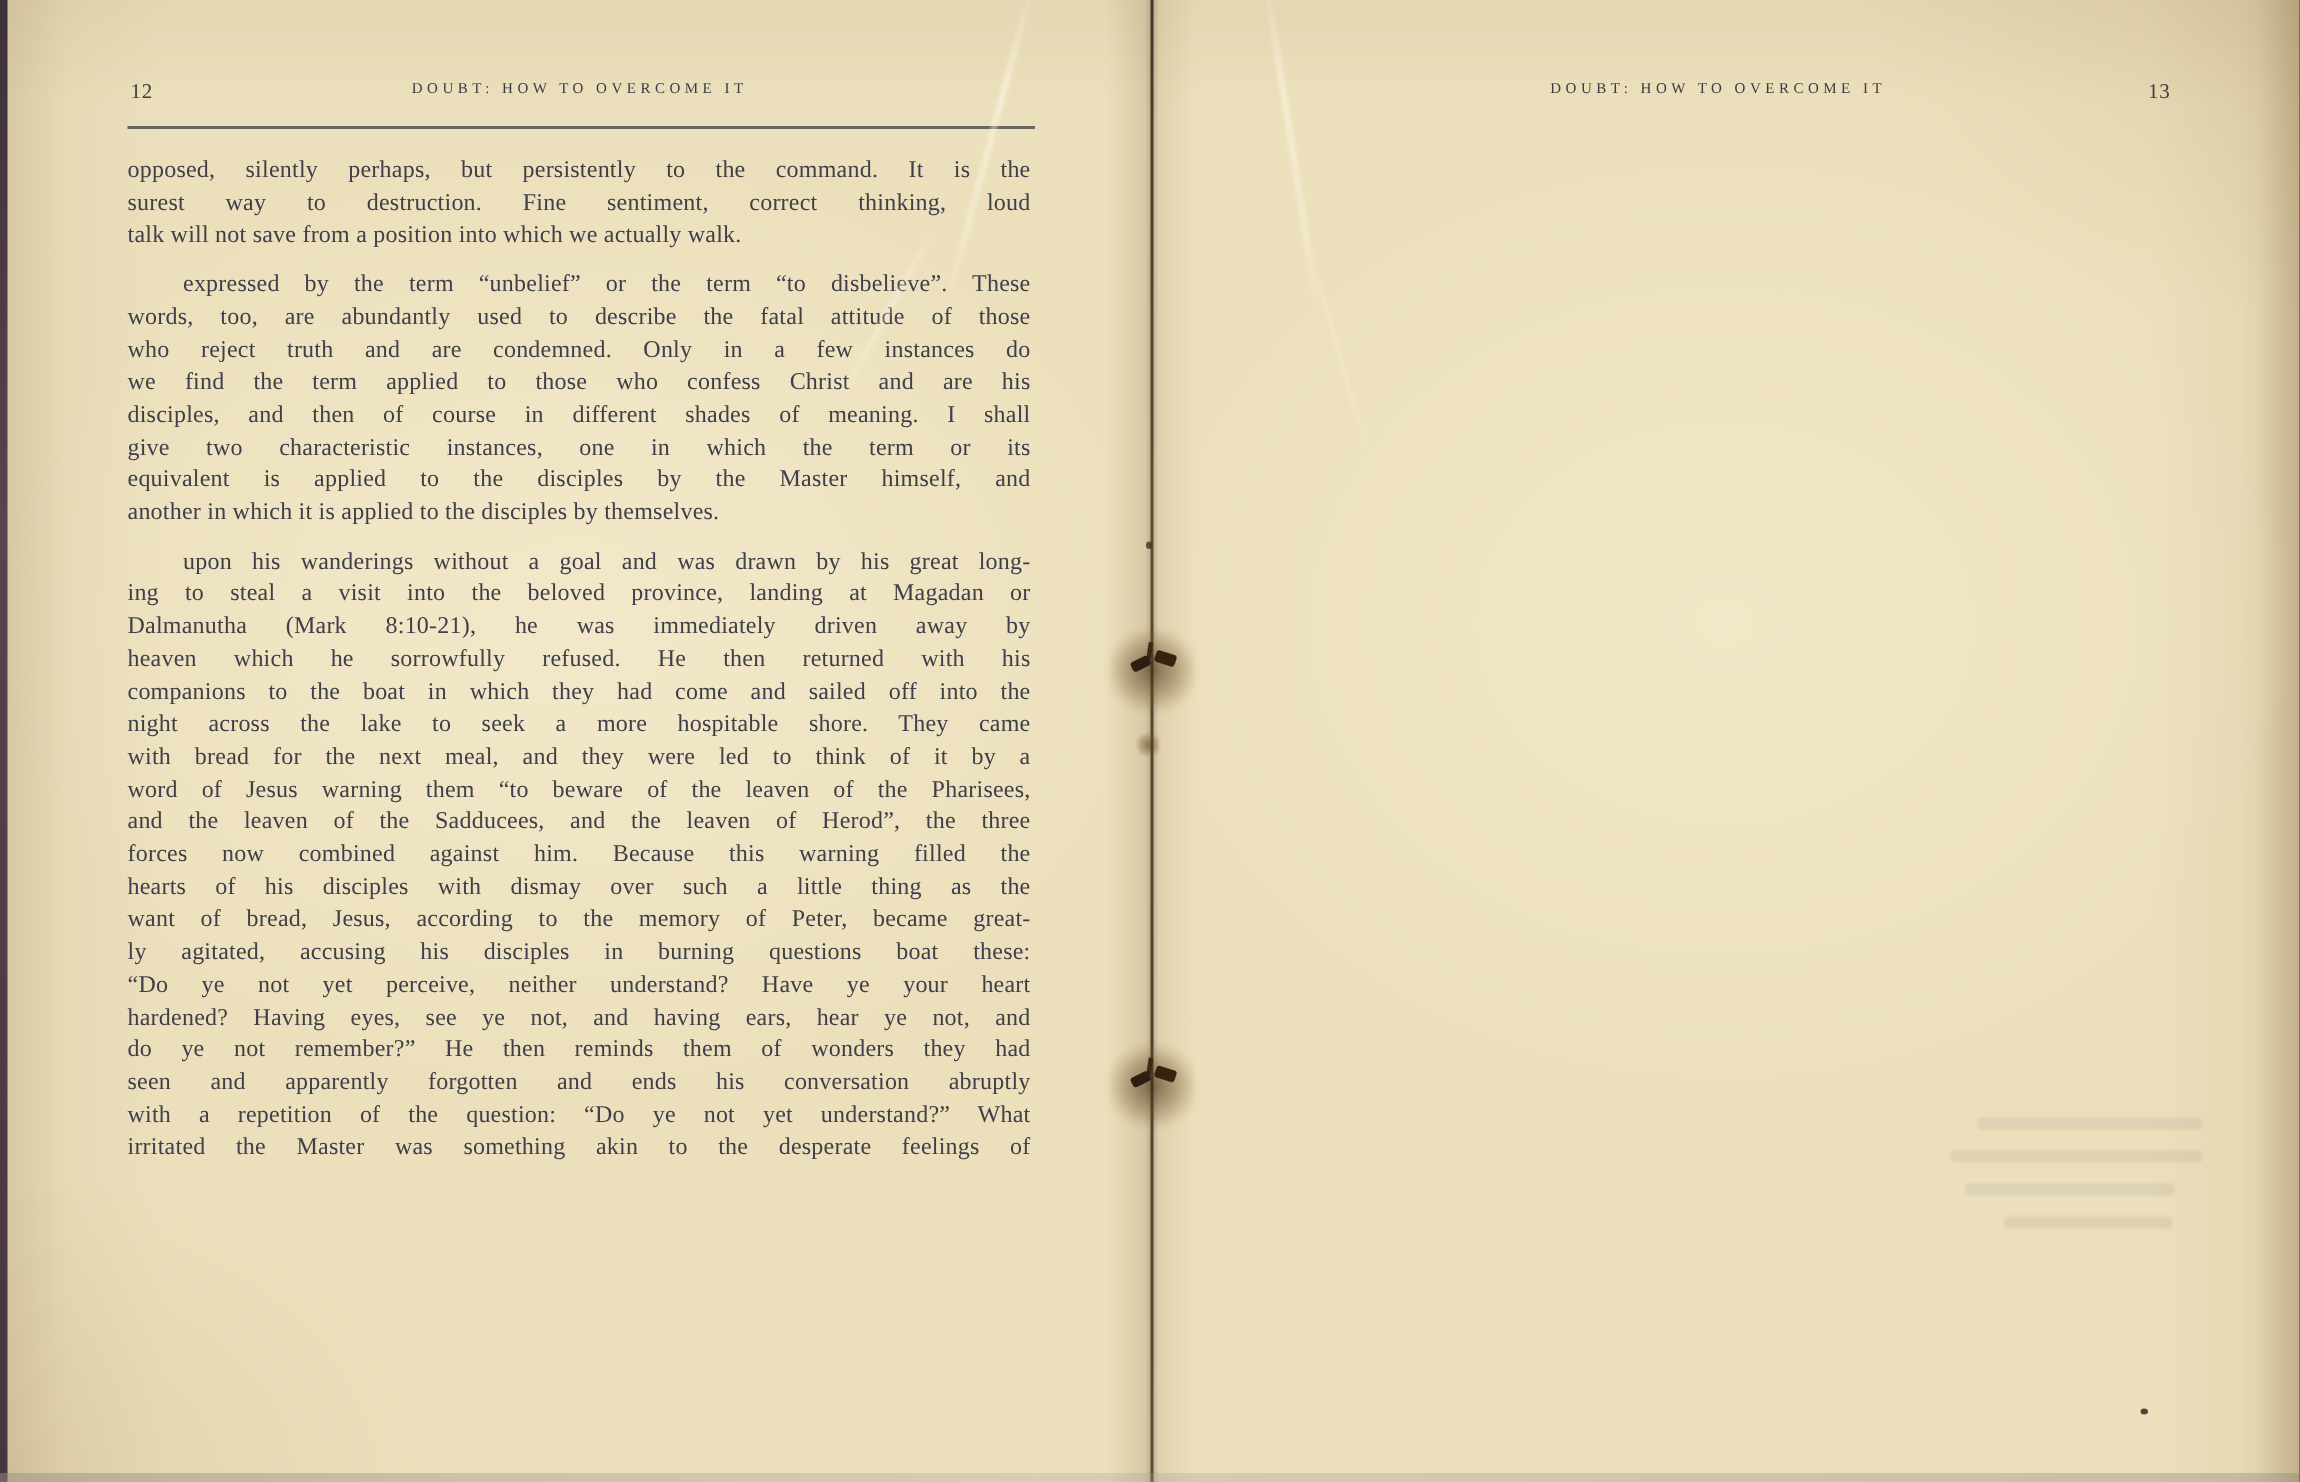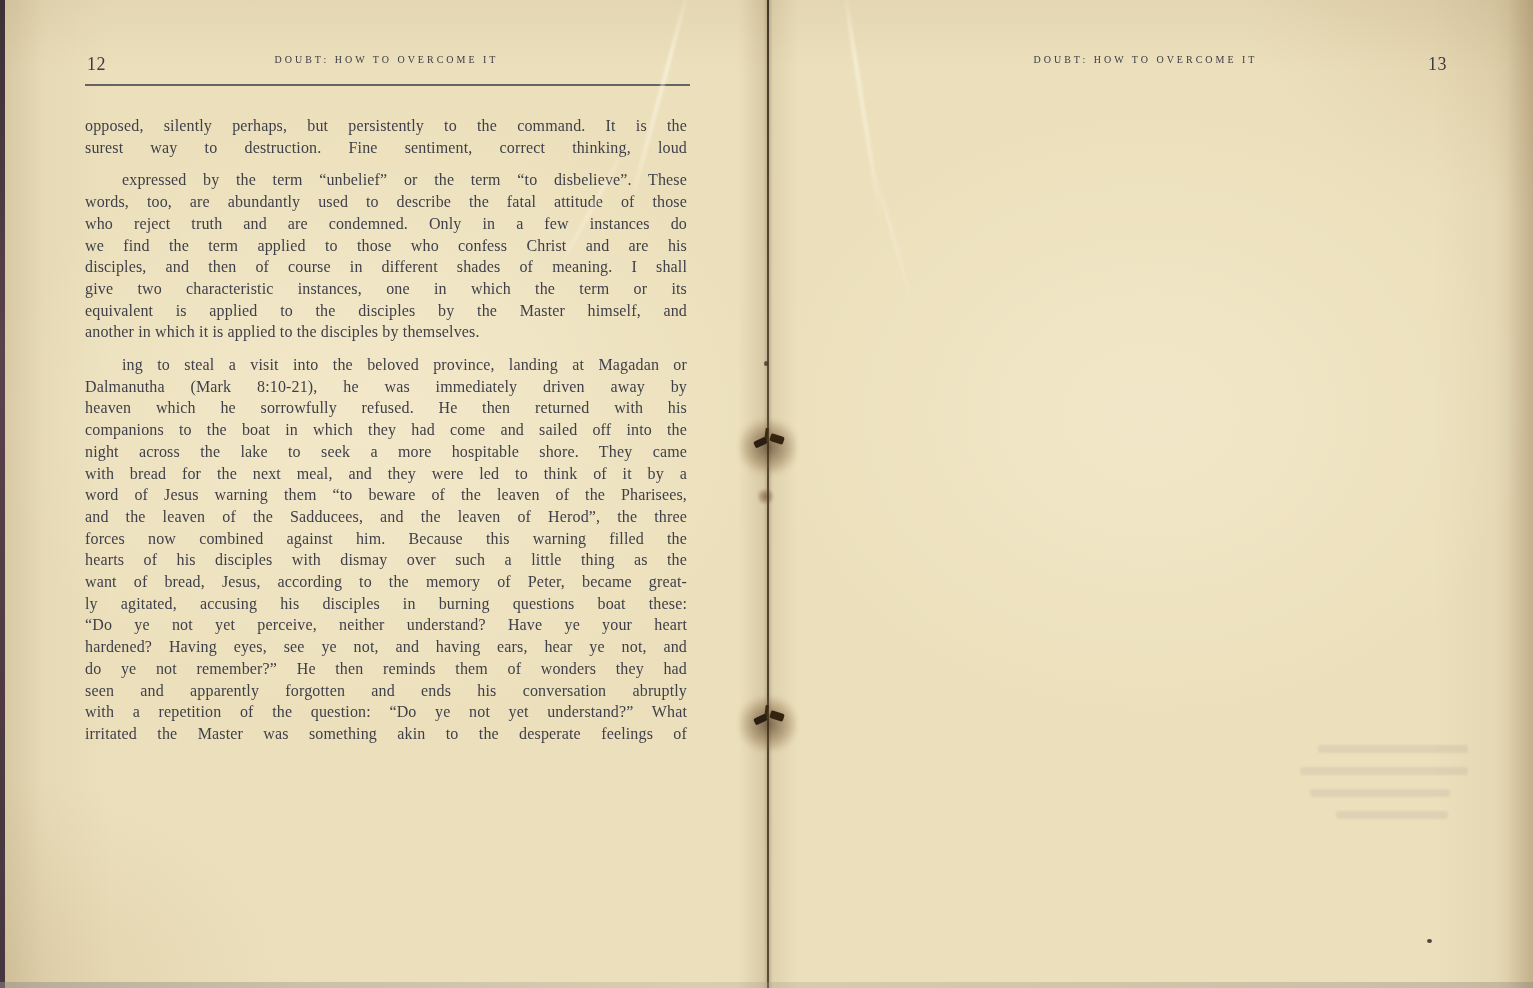"12" .header-row .pagenum { font-size: 18px -> 14px }
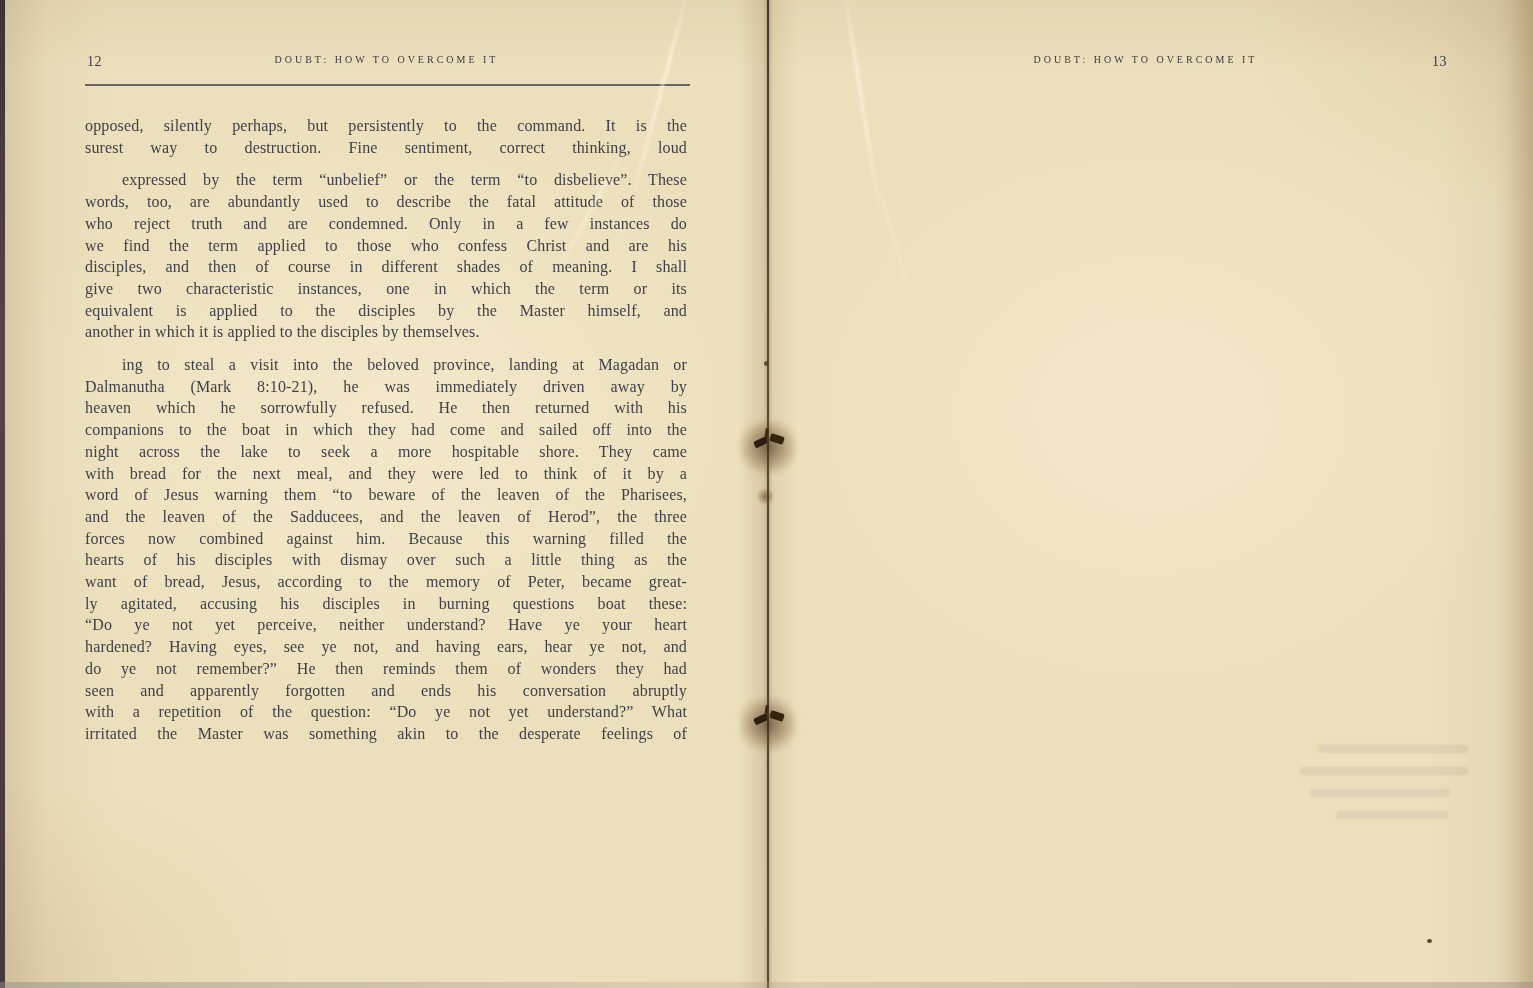"opposed, silently perhaps, but" .col-left { margin-top: 12px -> none }
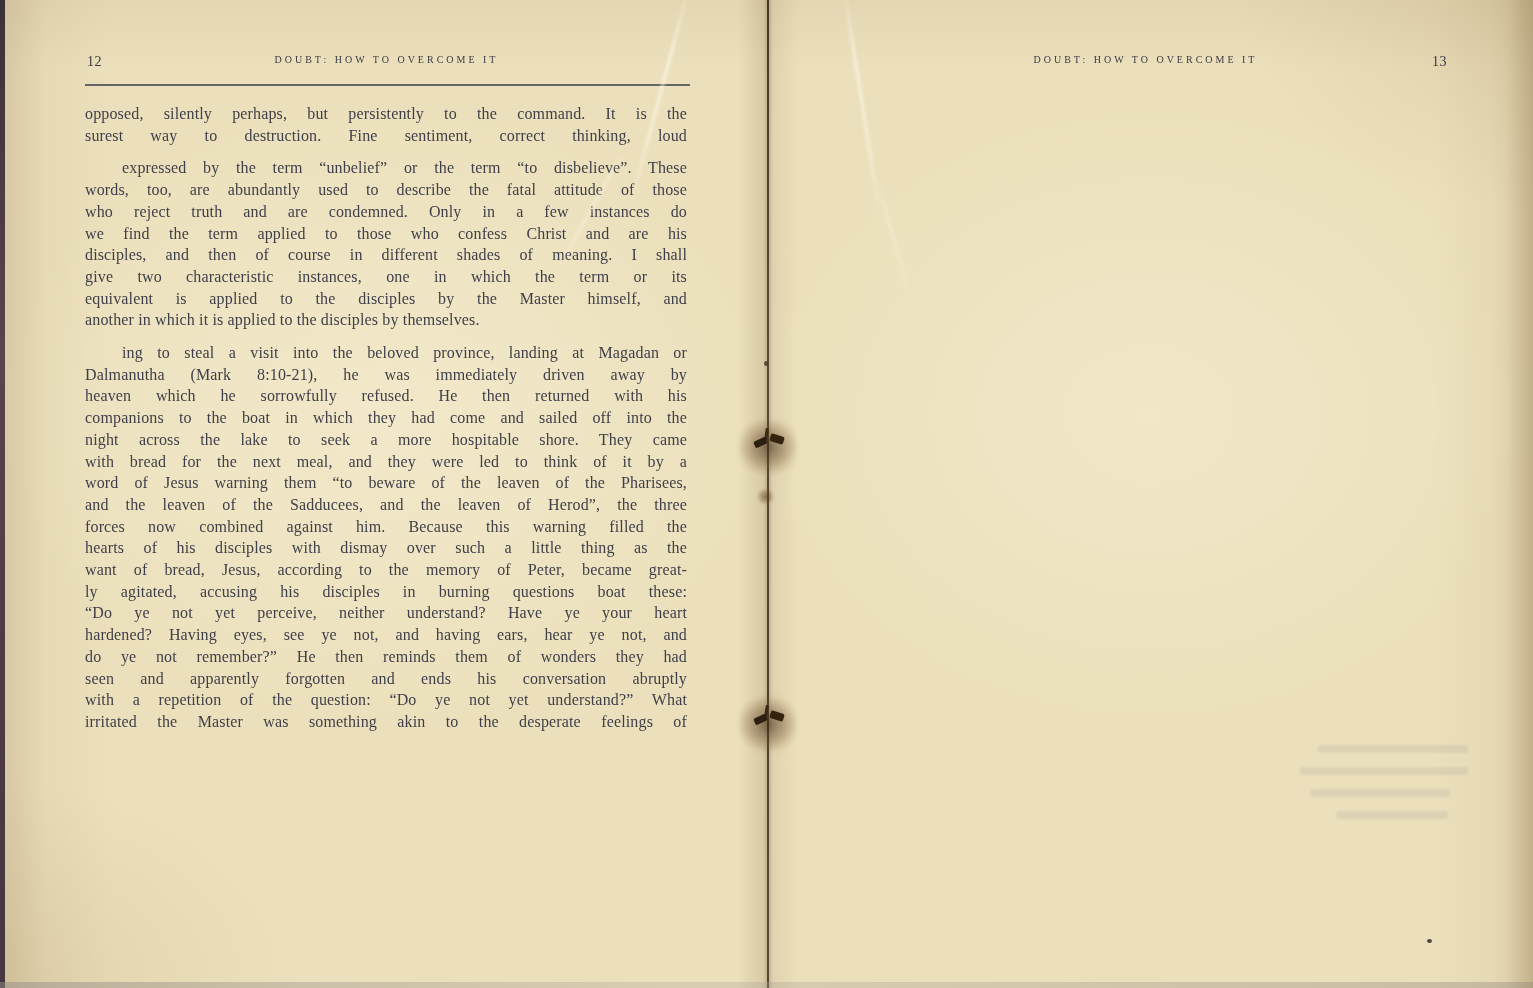"talk will not save from" div.line { html: none -> <div>talk will not save from a position into which we actually walk.</div> }
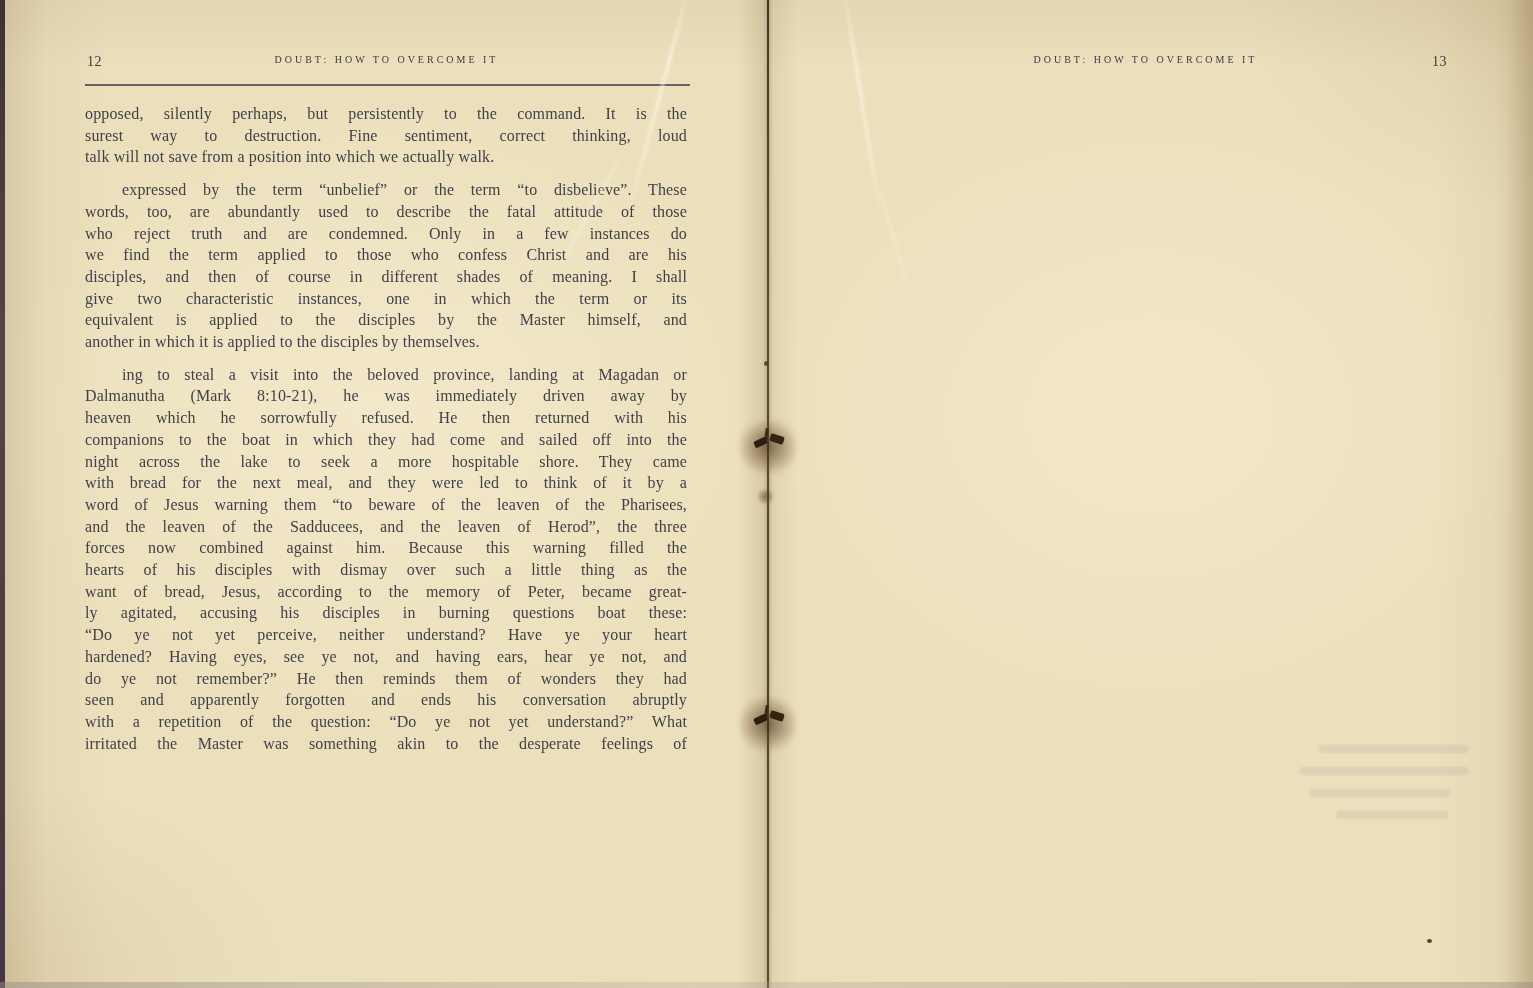"upon his wanderings without a" div.line { html: none -> <div>upon his wanderings without a goal and was drawn by his great long-</div> }
